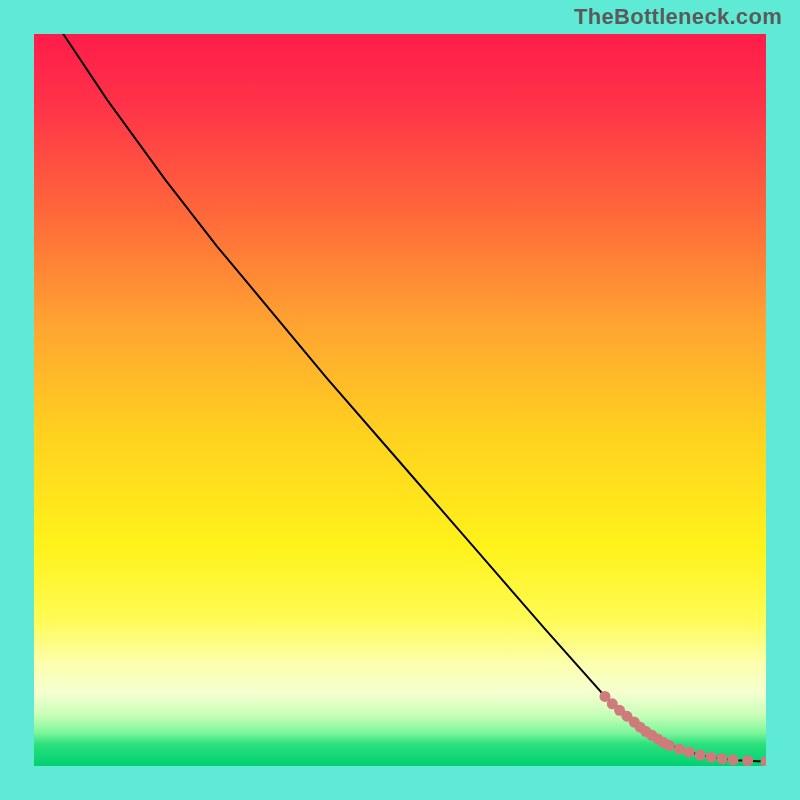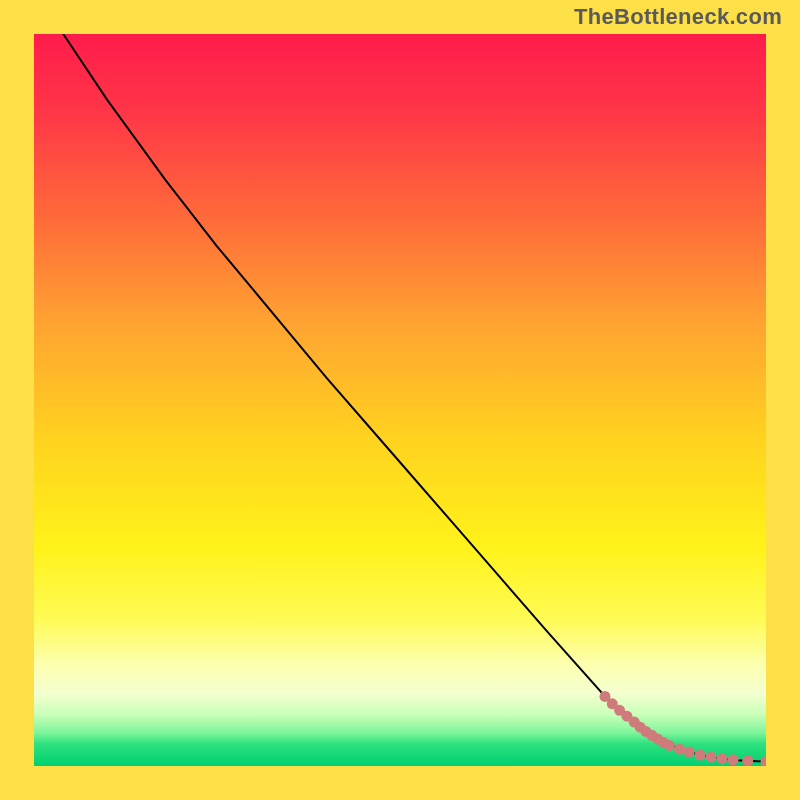"TheBottleneck.com" .frame { background: #fde047 -> #5eead4 }
